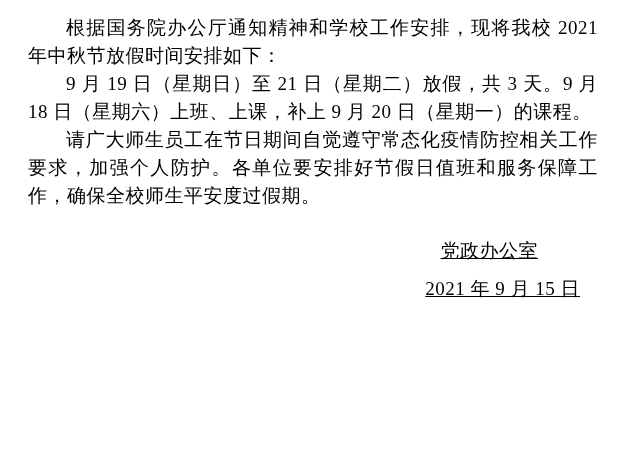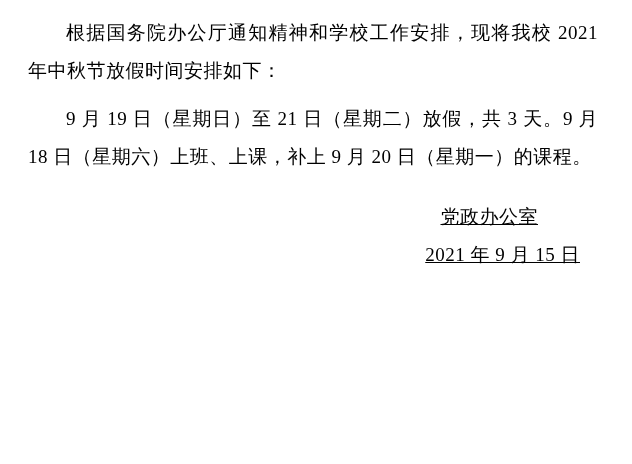"根据国务院办公厅通知精神和学校工作安排，现将我校 2021" .para { line-height: 38px -> 28px }
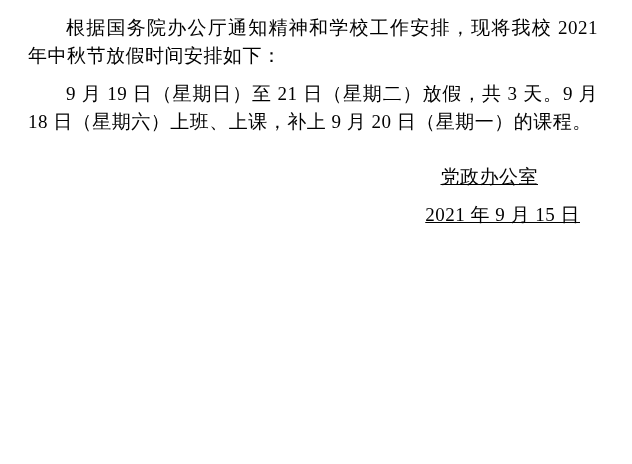"9 月 19 日（星期日）至 21" .para + .para { margin-top: 10px -> none }
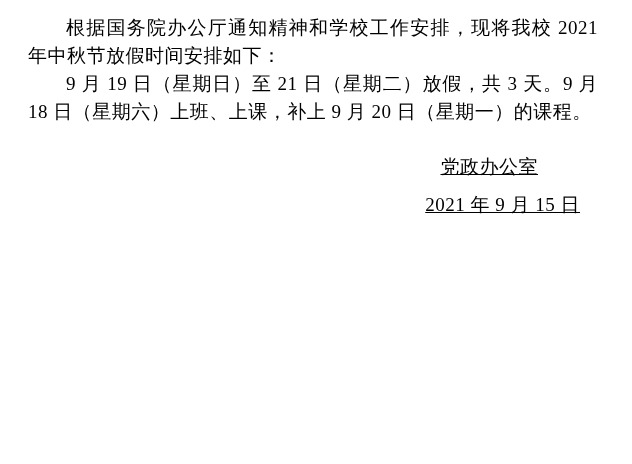"请广大师生员工在节日期间自觉遵守常态化疫情防控相关工作要求，加强个人防护。各单位" p.para { html: none -> <p>请广大师生员工在节日期间自觉遵守常态化疫情防控相关工作要求，加强个人防护。各单位要安排好节假日值班和服务保障工作，确保全校师生平安度过假期。</p> }
